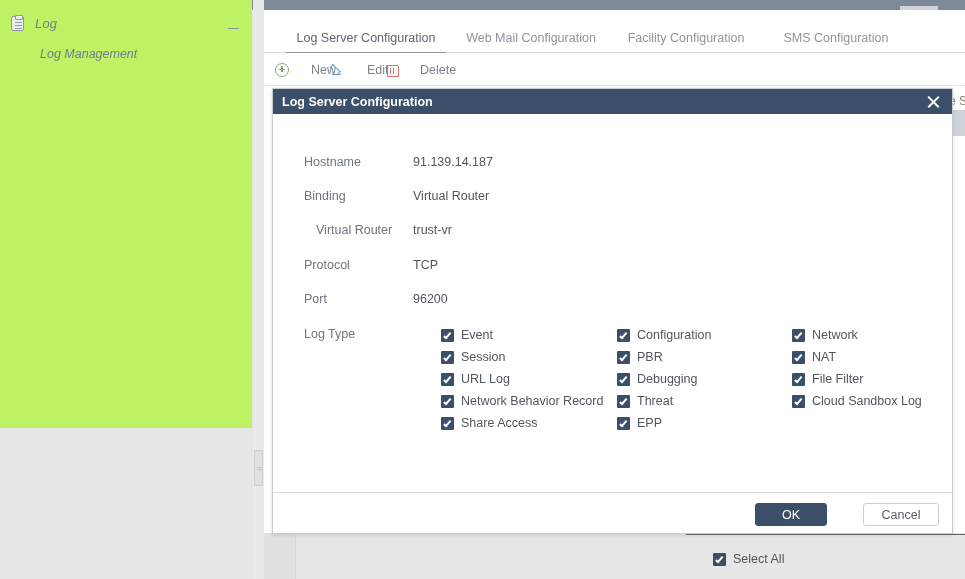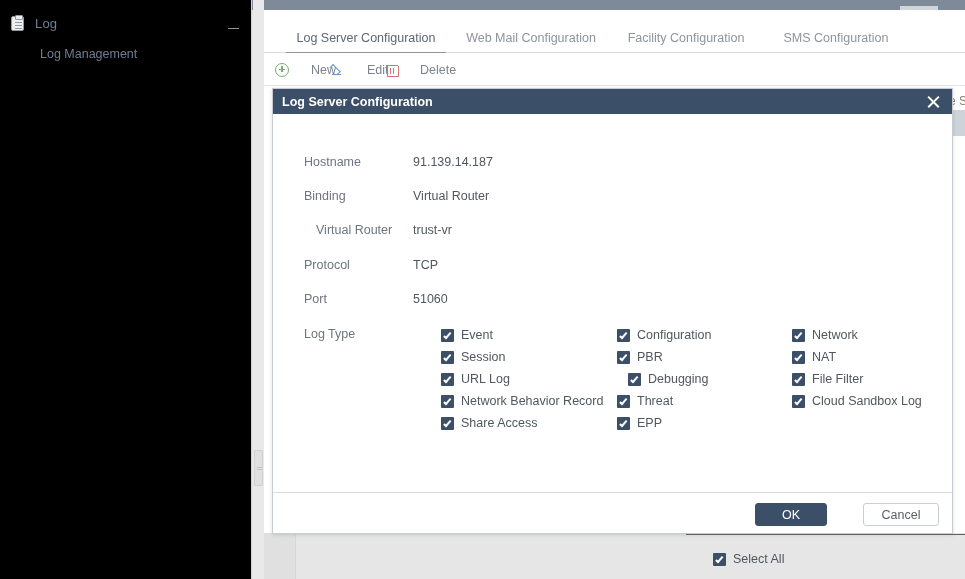"Log" .sidebar { background: #000000 -> #bef264; font-style: none -> italic; height: 579px -> 428px }
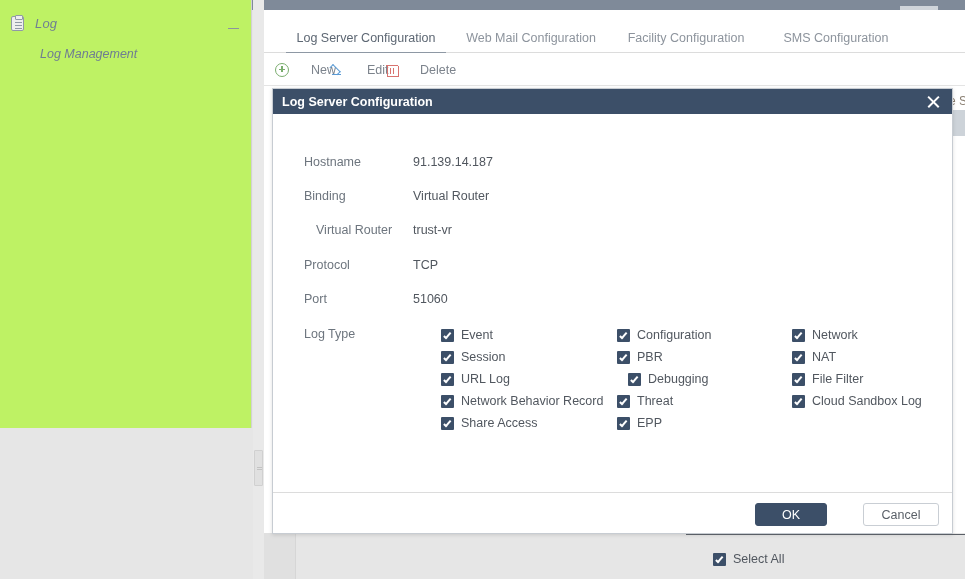"51060" div.val { text: 51060 -> 96200 }
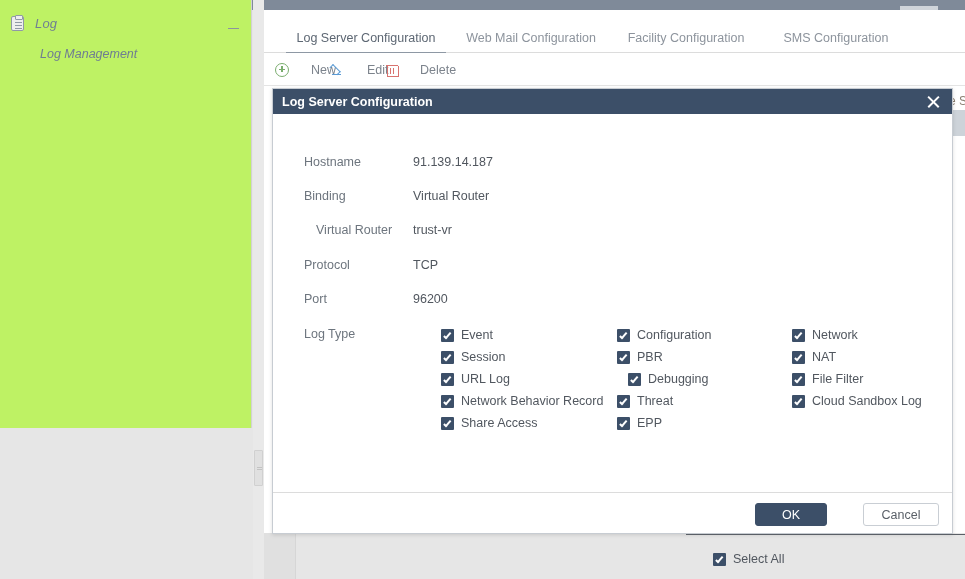"Debugging" div.cb { left: 328px -> 317px }
